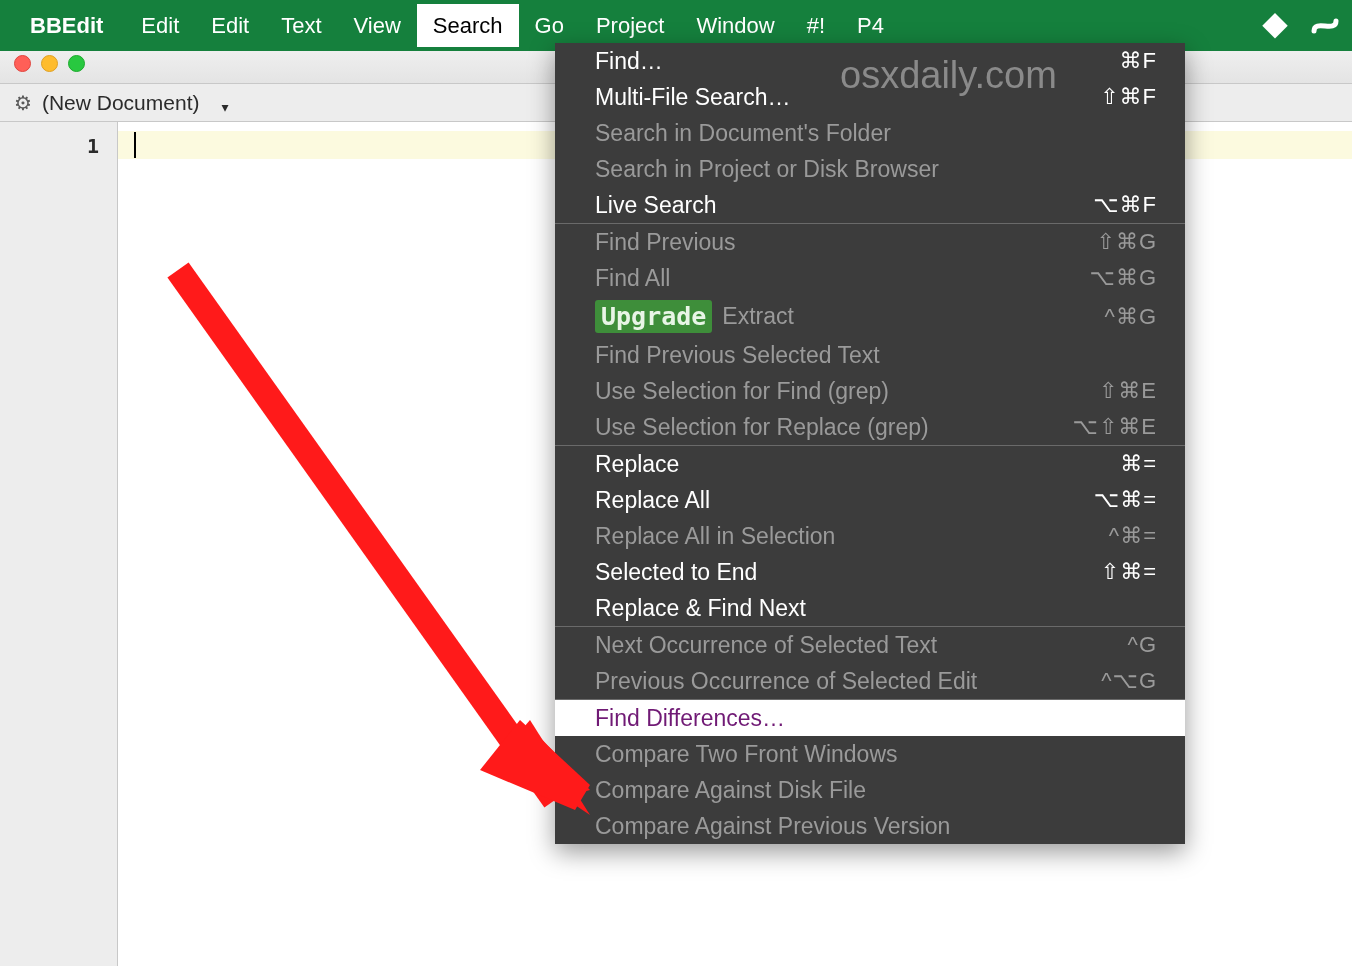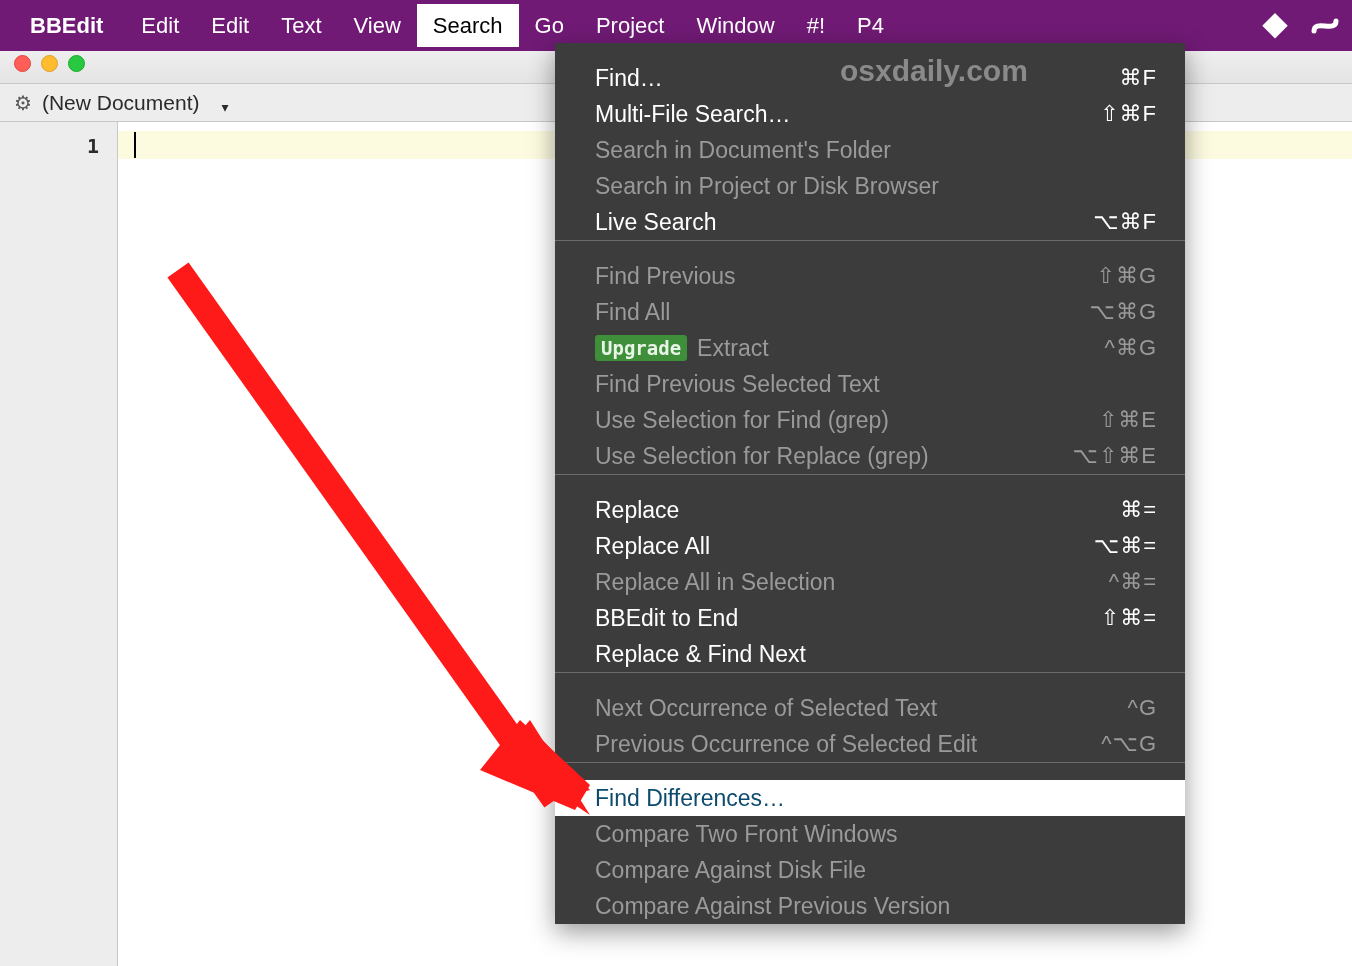"BBEdit" .menubar { background: #701a75 -> #15803d }
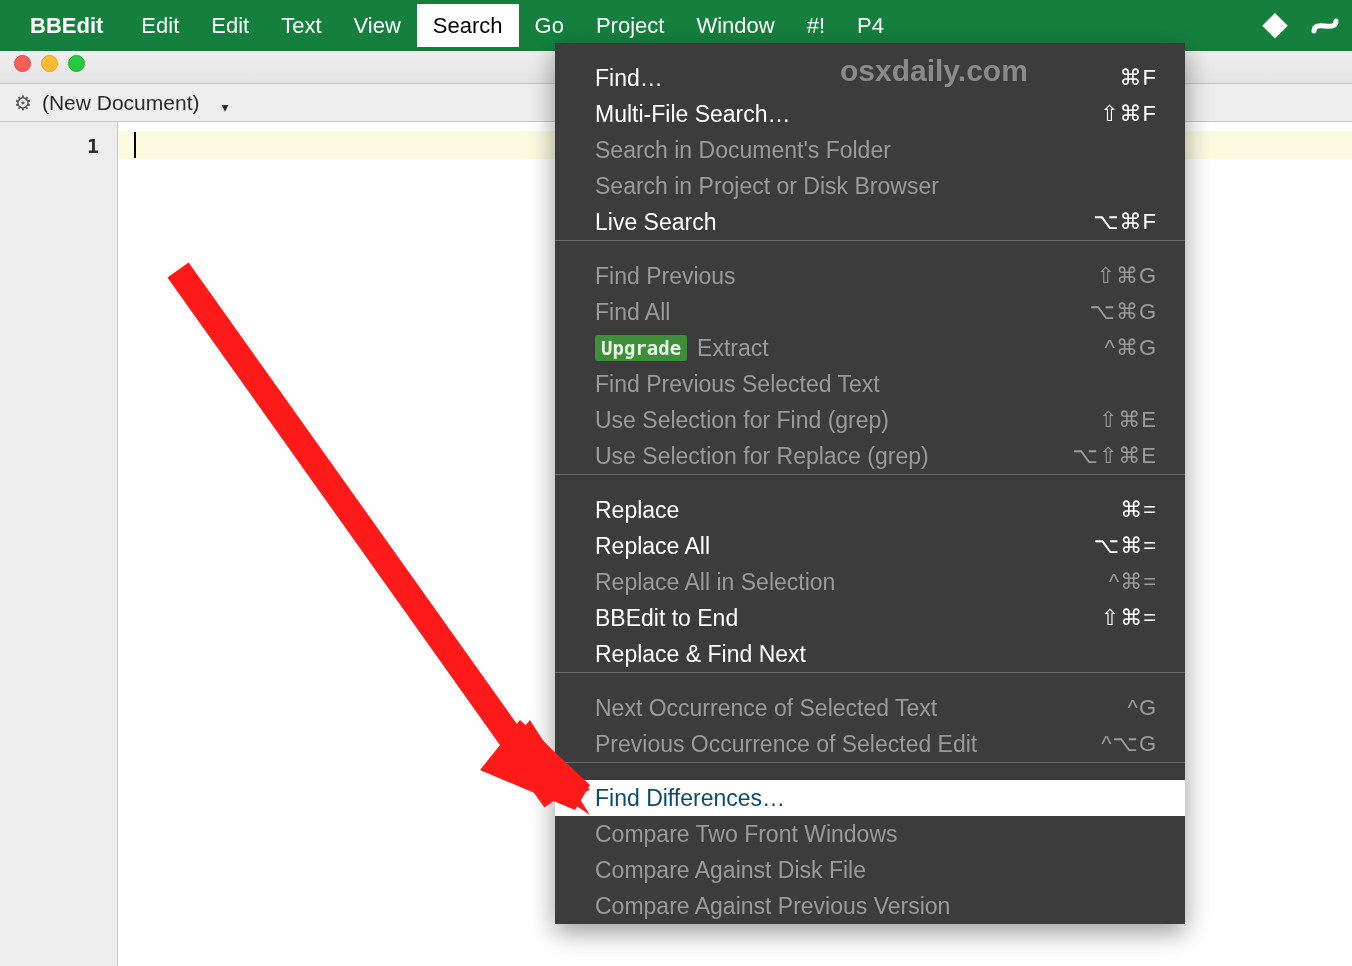"Find…" .menu-group { margin-top: 17px -> none }
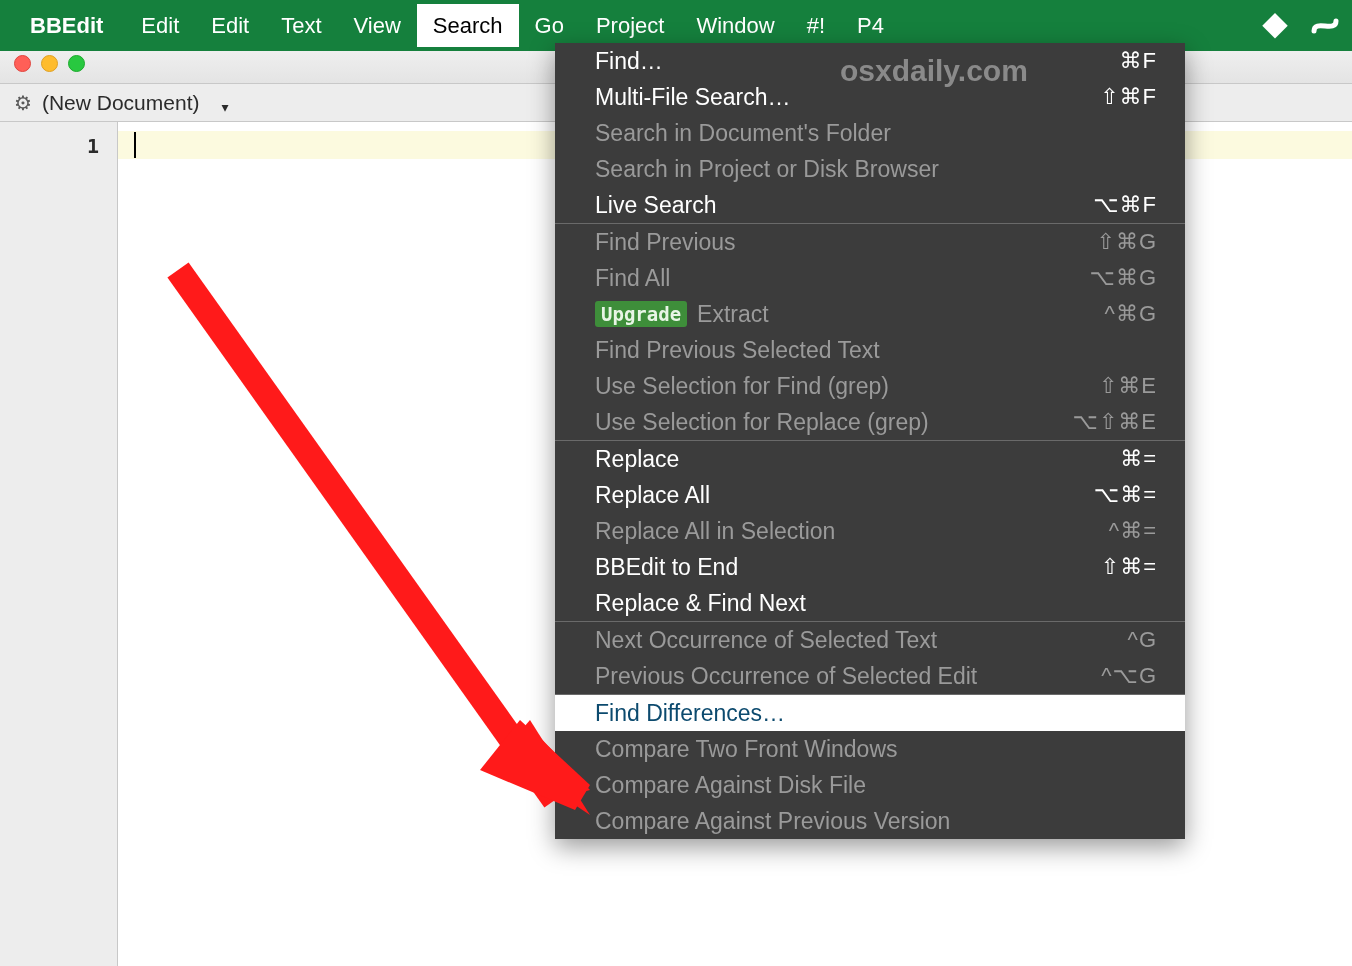"osxdaily.com" .watermark { font-size: 30px -> 38px; font-weight: 700 -> 400 }
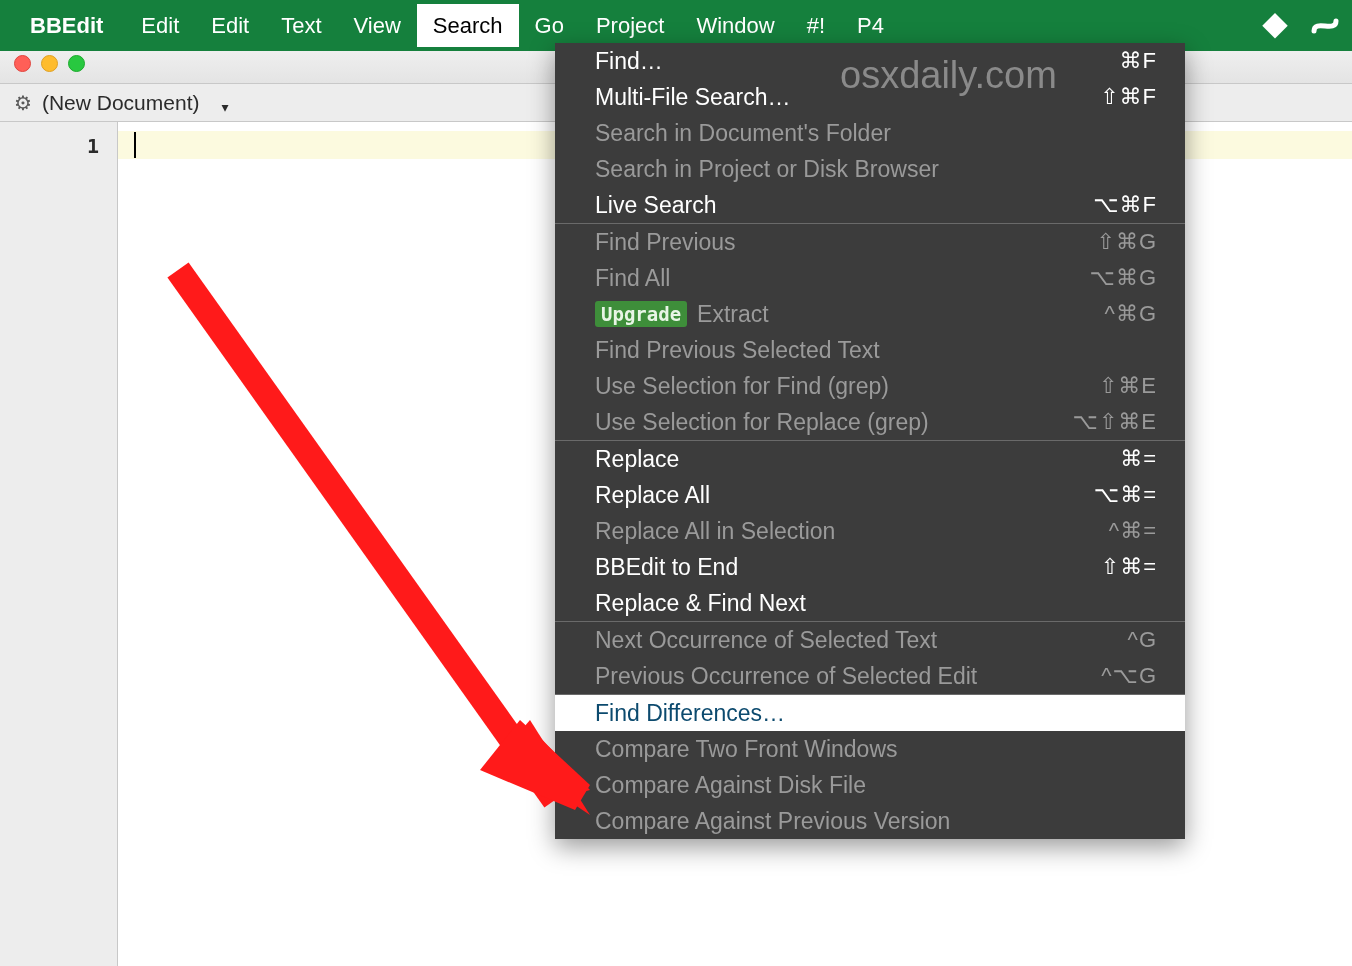"Upgrade" .upgrade-badge { font-size: 19px -> 25px }
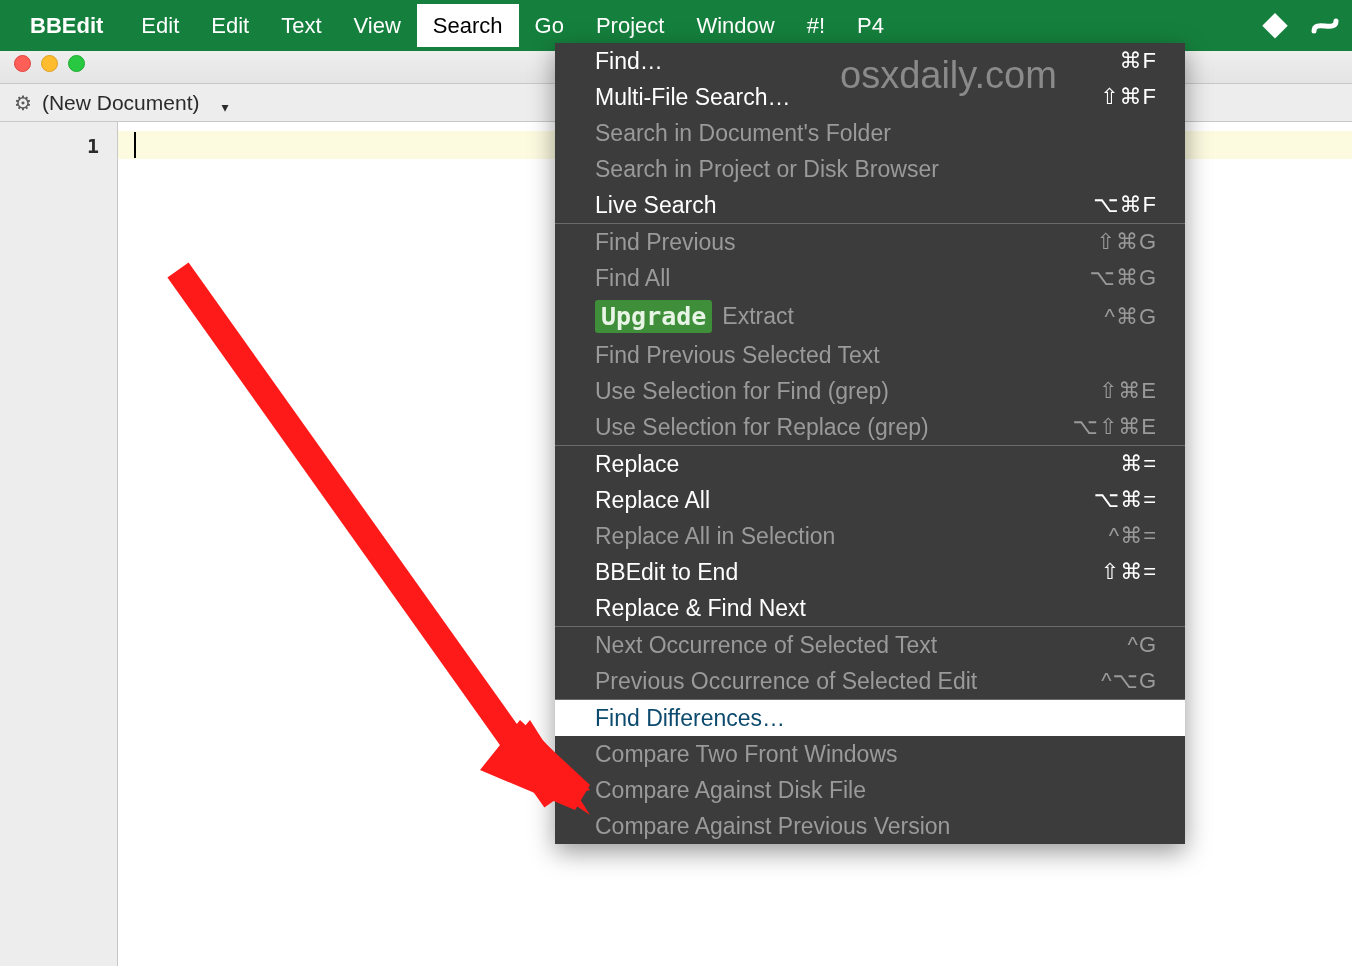"BBEdit to End" span.menu-label { text: BBEdit -> Selected }
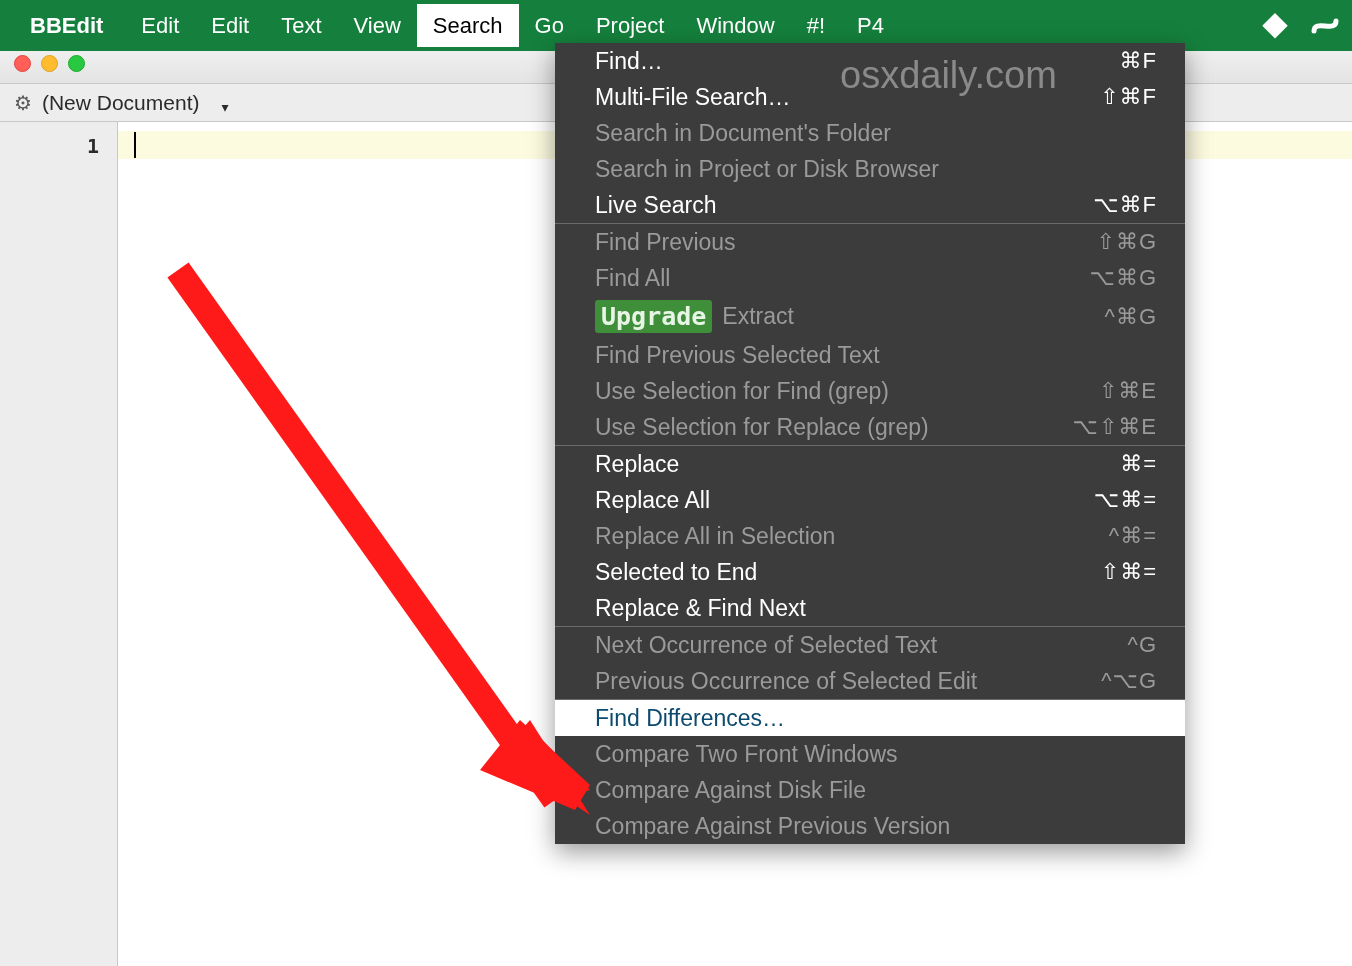"Find Differences…" .menu-item.highlight { color: #0c4a6e -> #701a75 }
